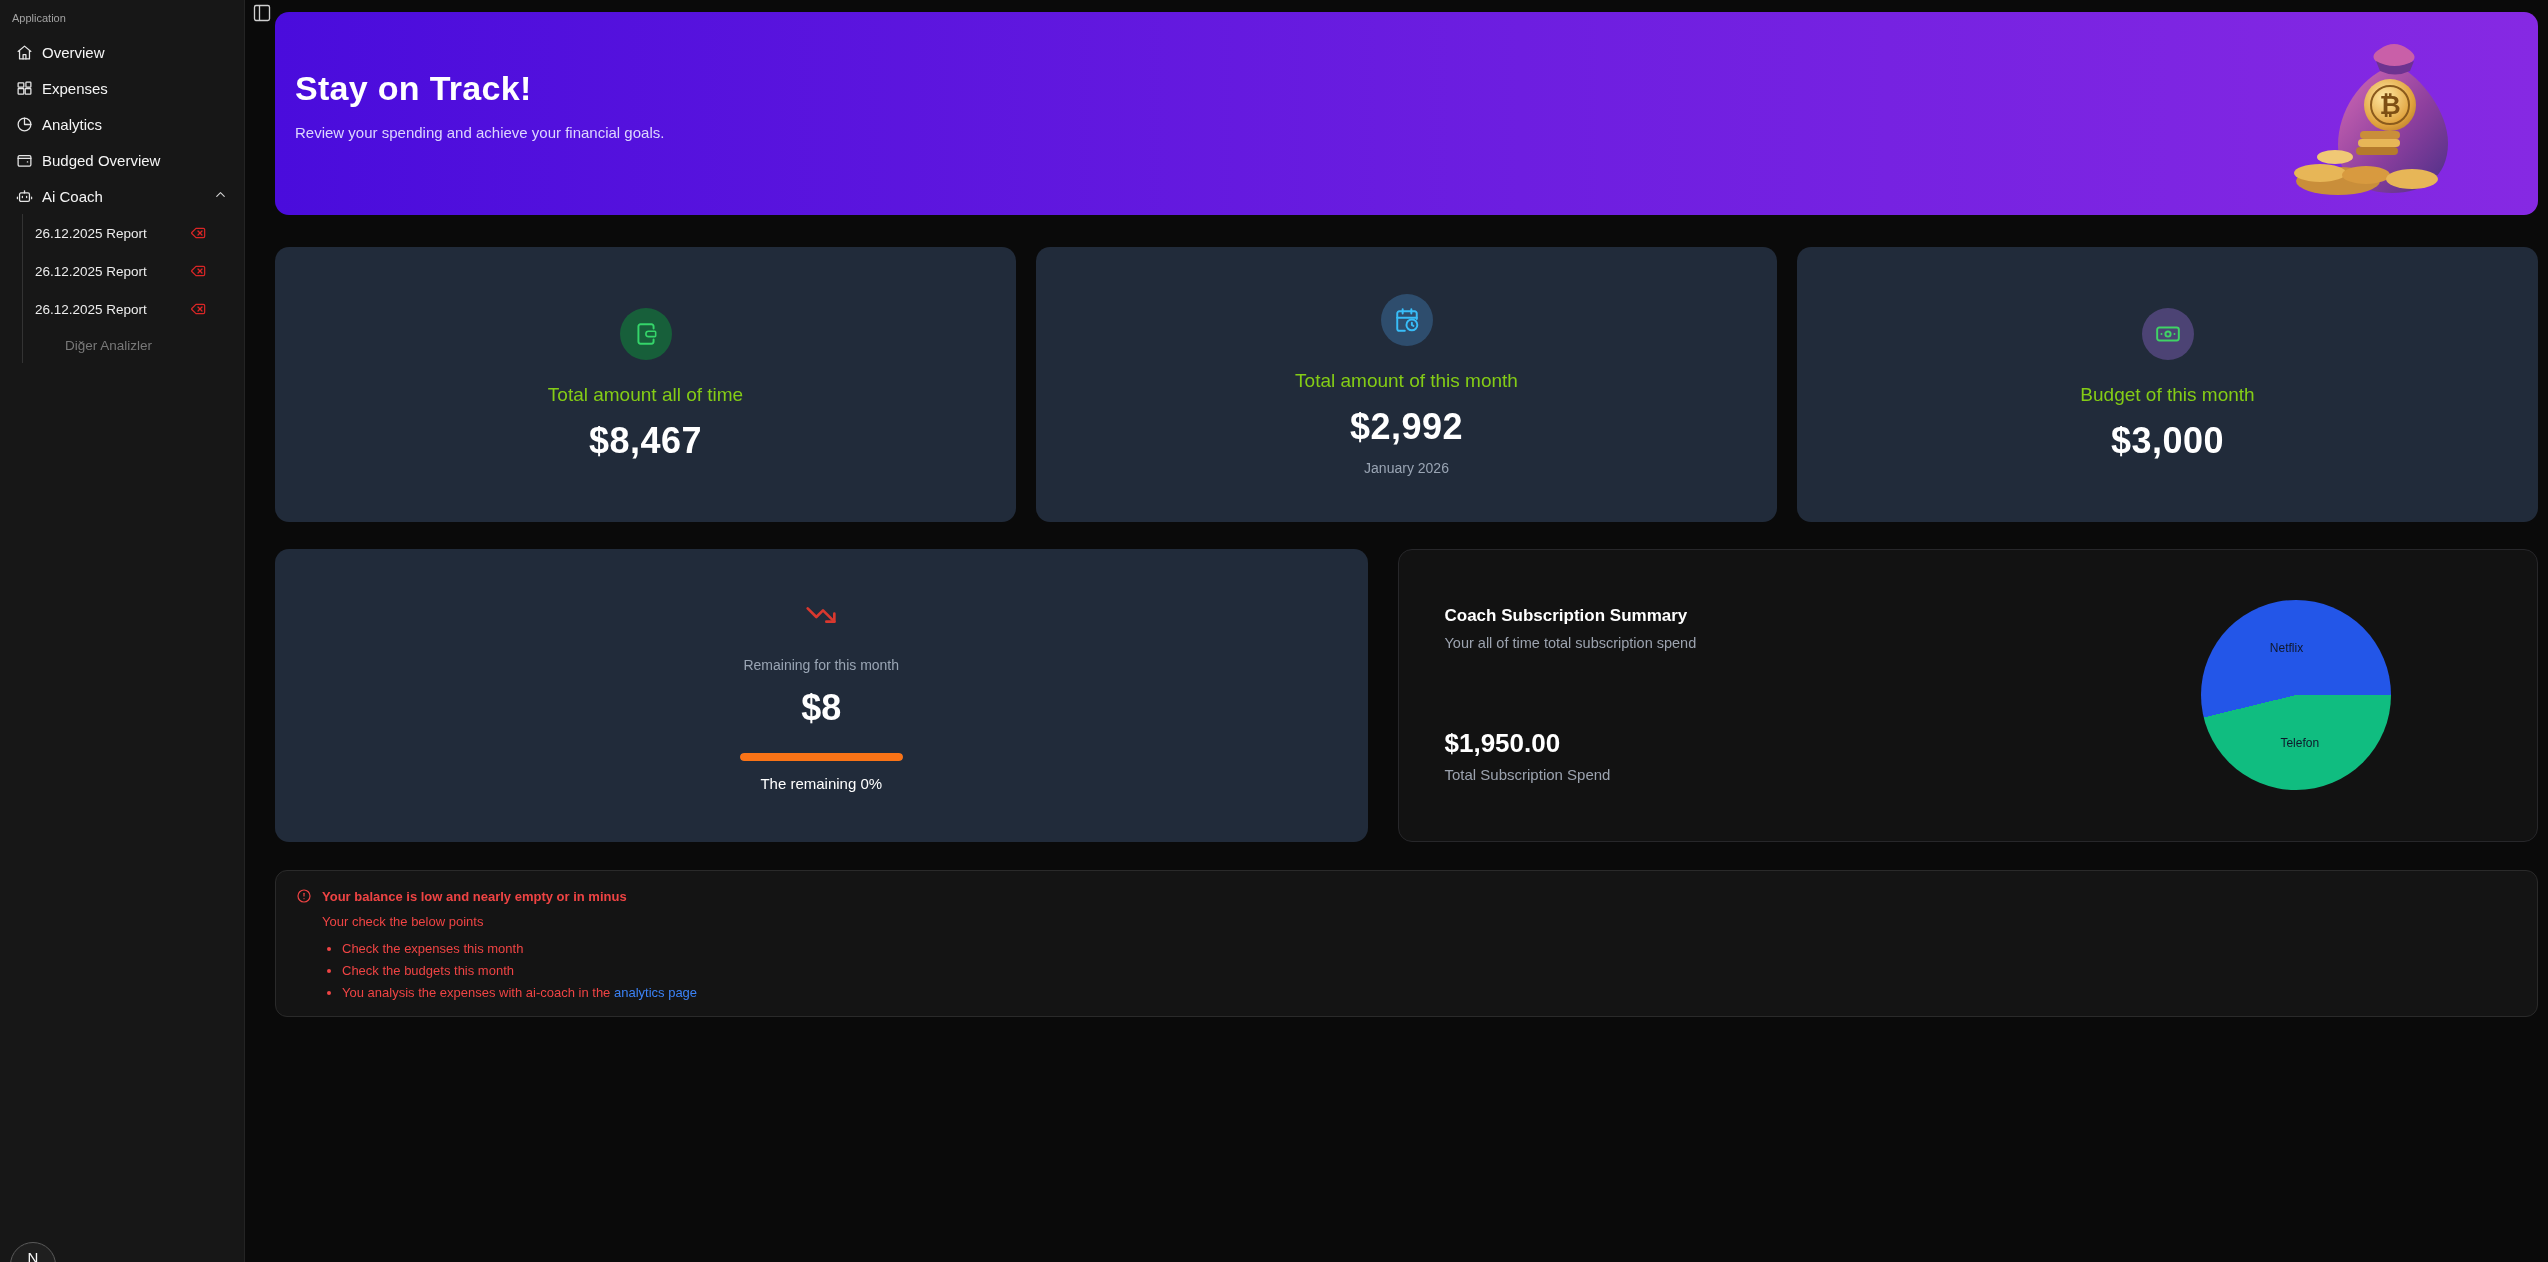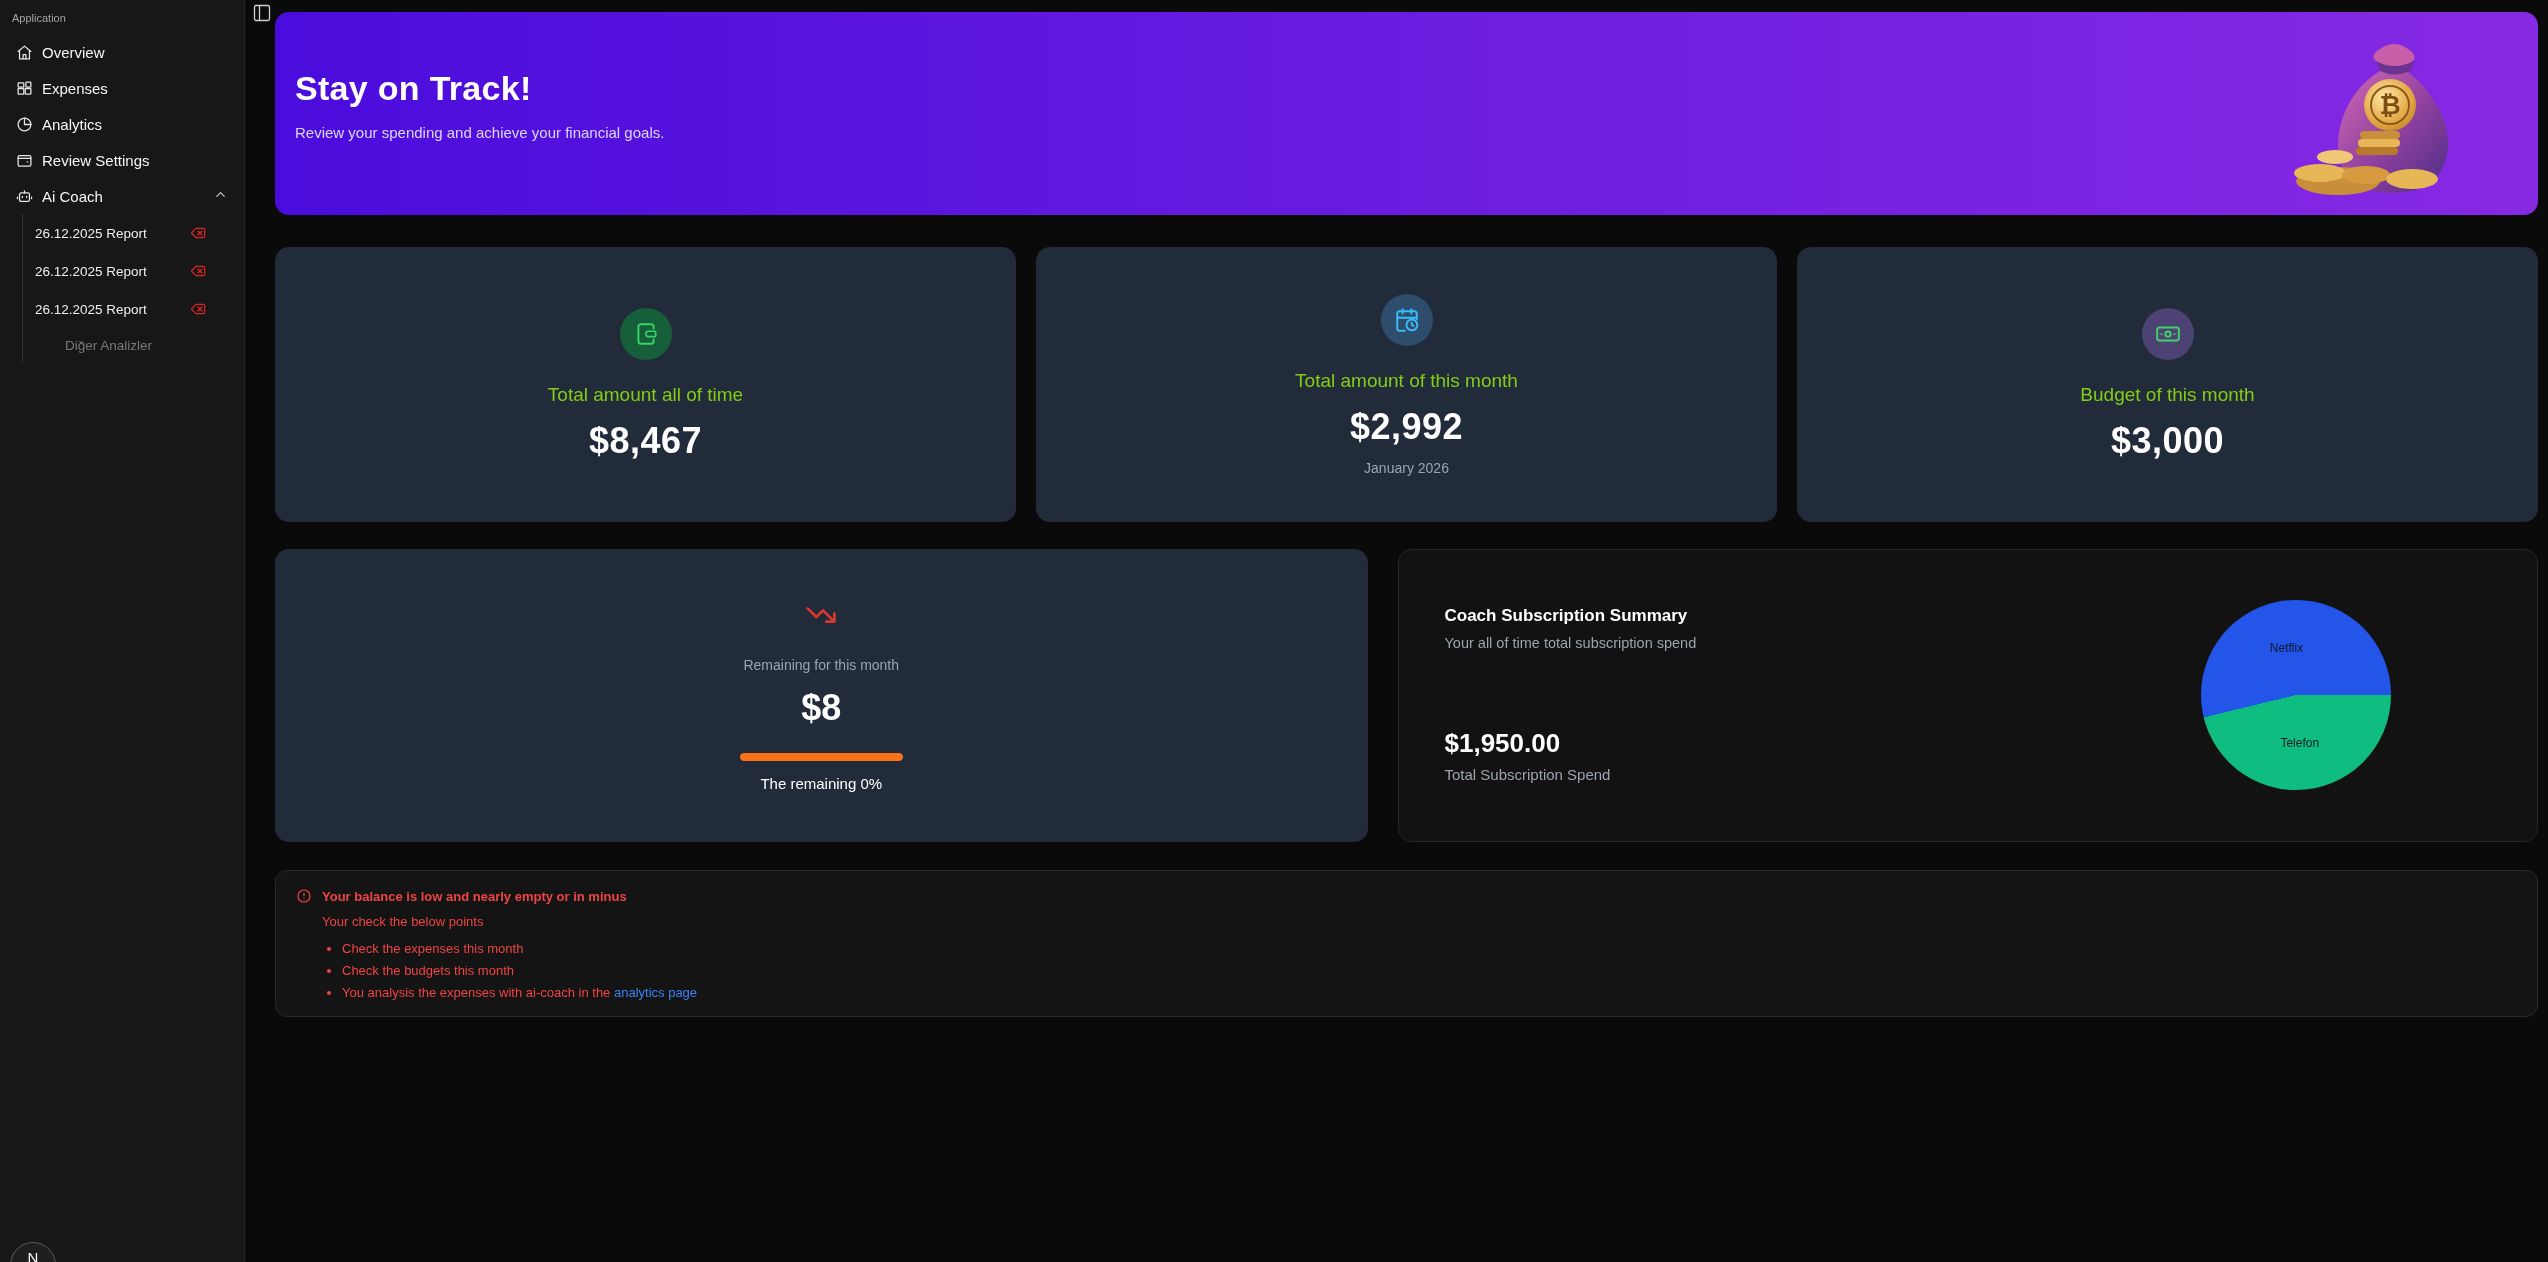"Review Settings" span { text: Review Settings -> Budged Overview }
